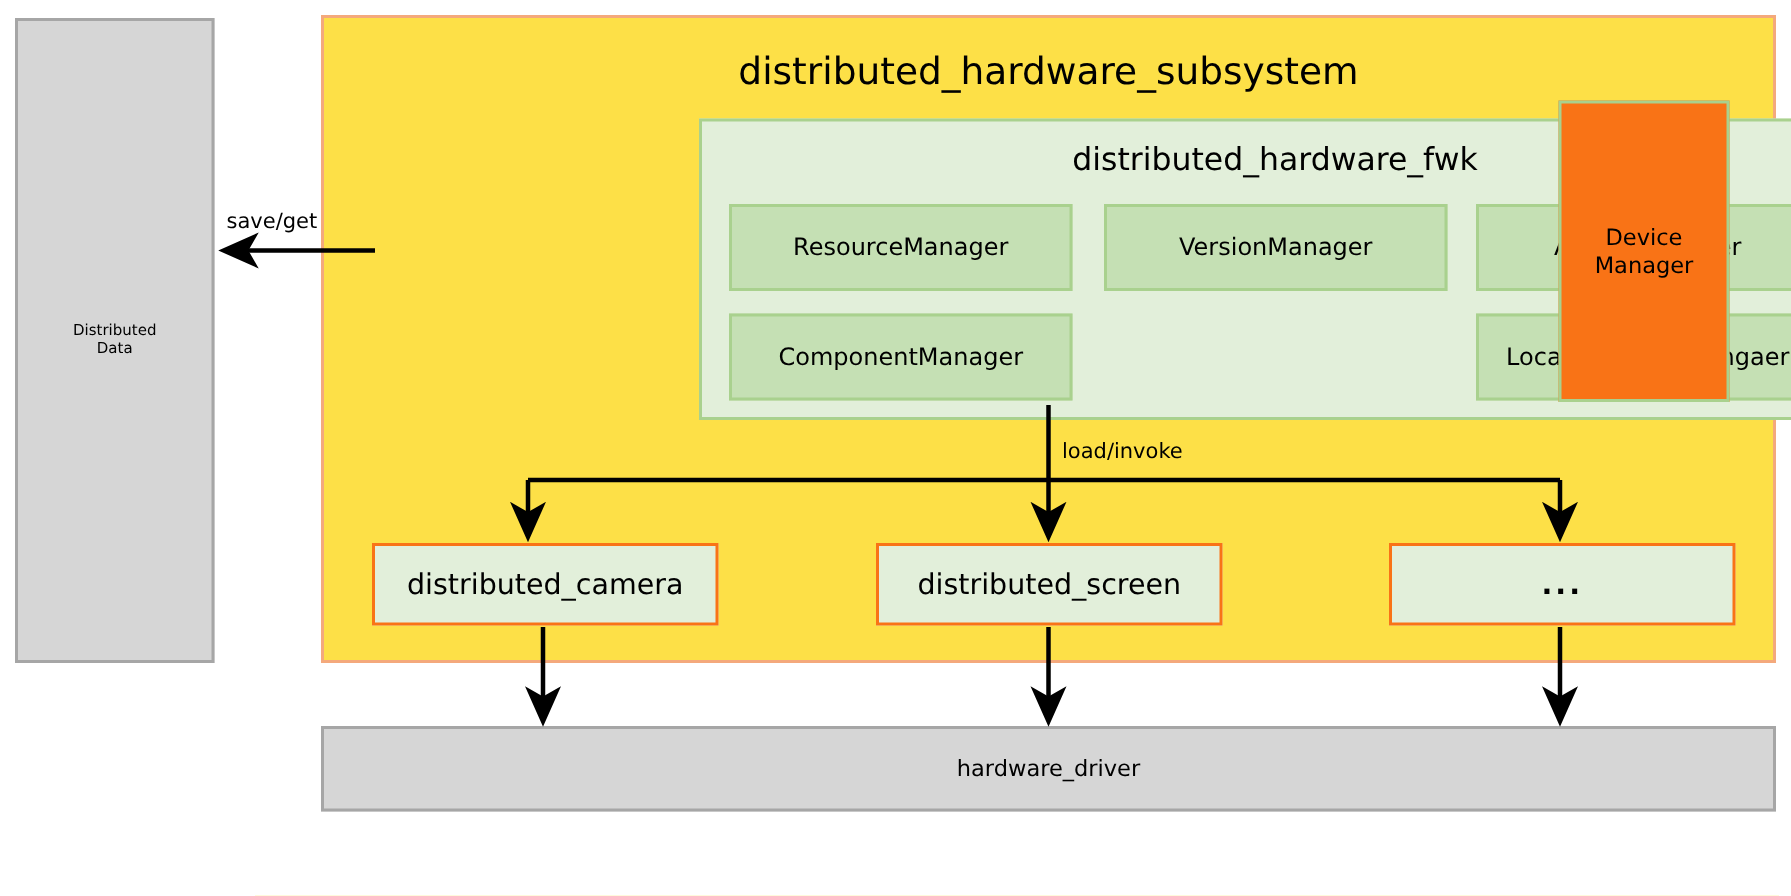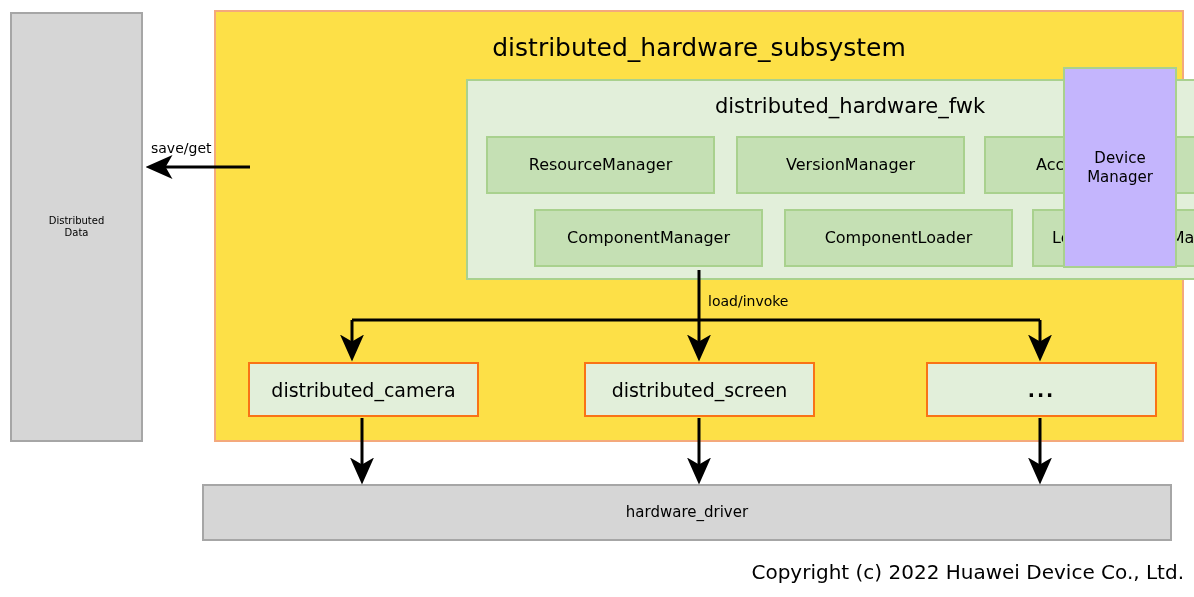"Device" #device-manager { background: #c4b5fd -> #f97316; margin-left: 24px -> none }
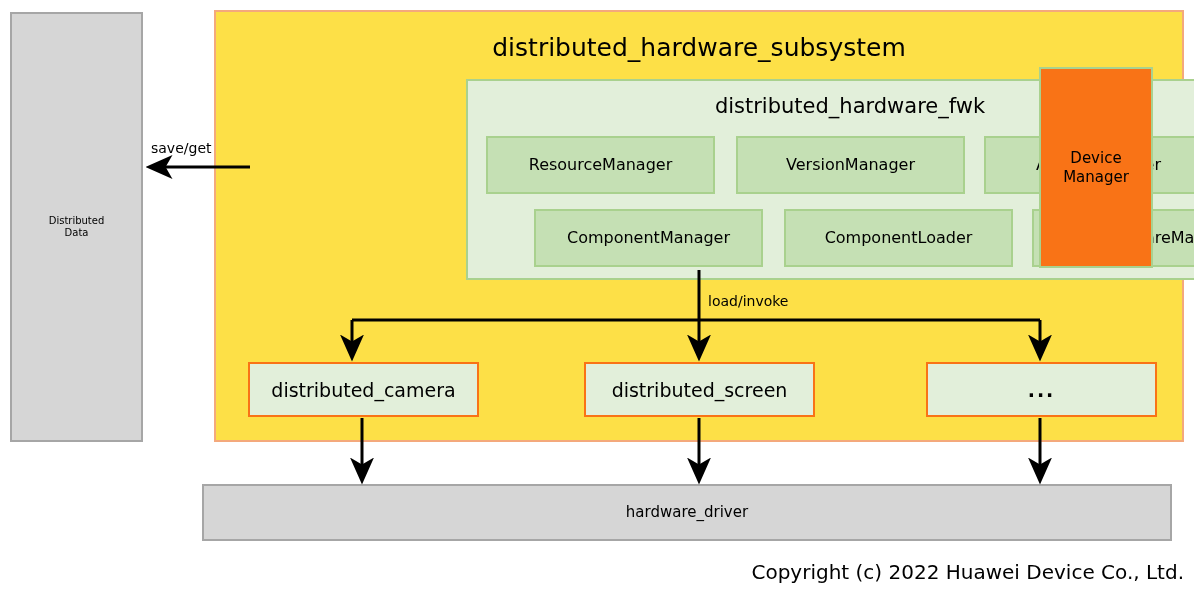"ComponentManager" .mrow2 { margin-left: 48px -> none }
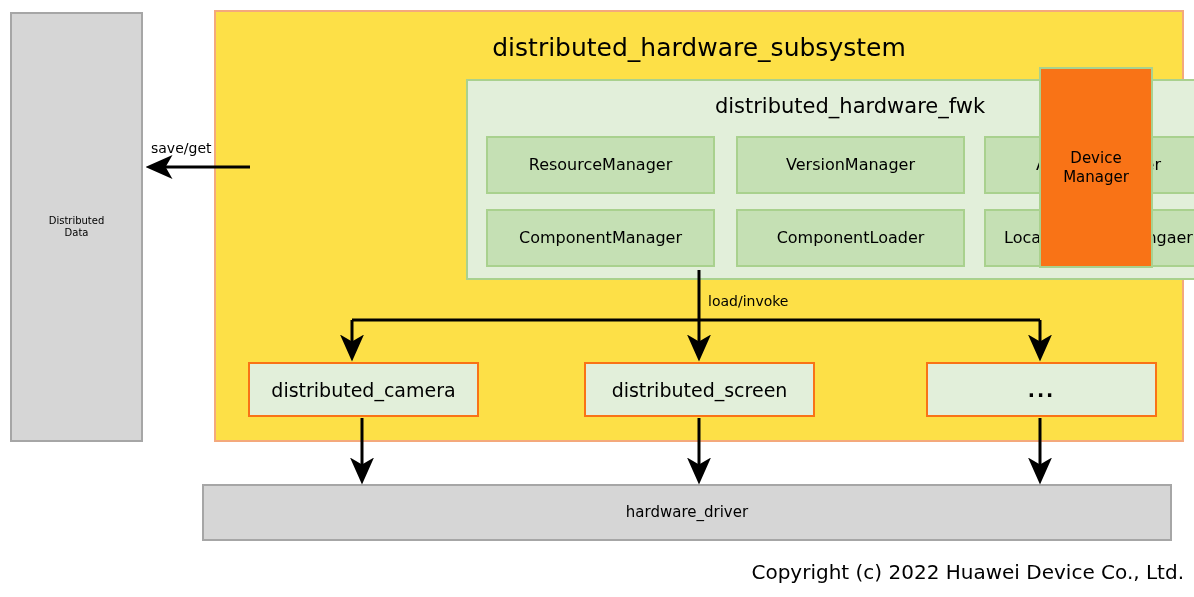"ComponentLoader" div.manager { html: <div> <span>ComponentLoader</span> </div> -> none }
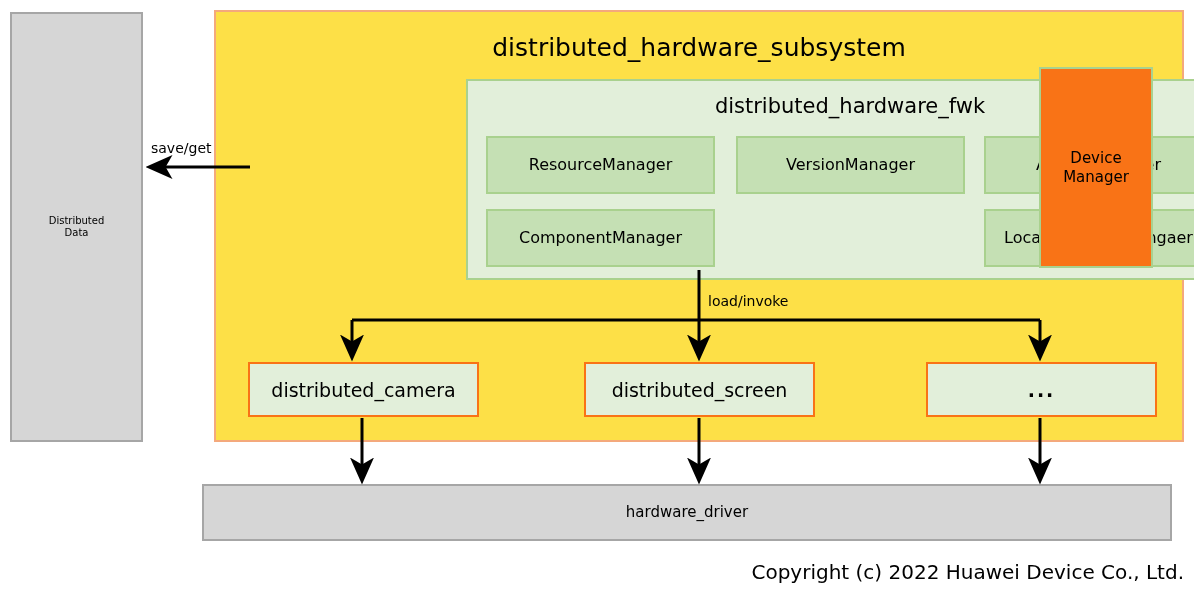"hardware_driver" #hardware-driver { left: 202px -> 214px }
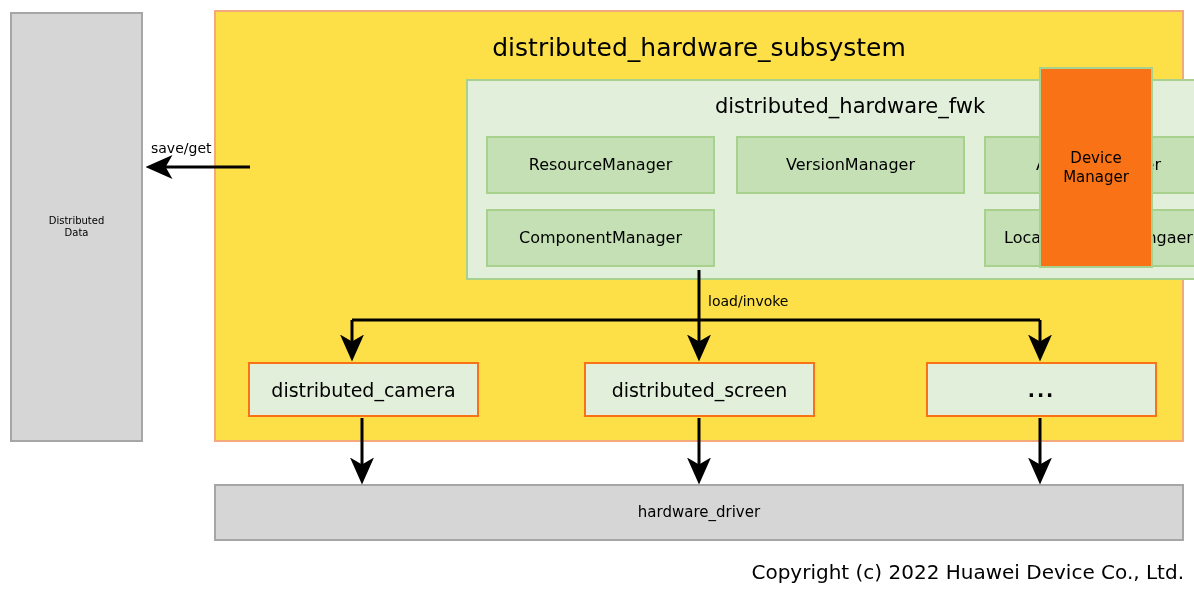"Copyright (c) 2022 Huawei Device" div { html: <div>Copyright (c) 2022 Huawei Device Co., Ltd.</div> -> none }
